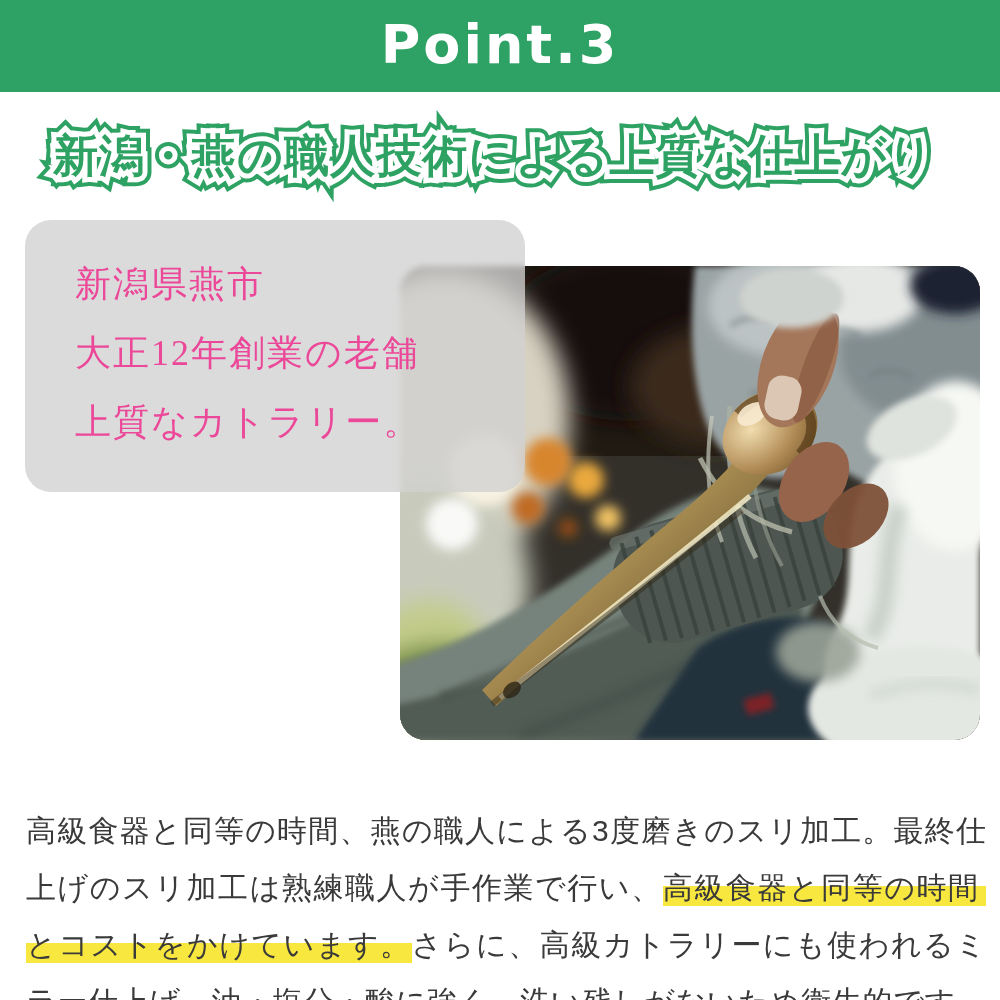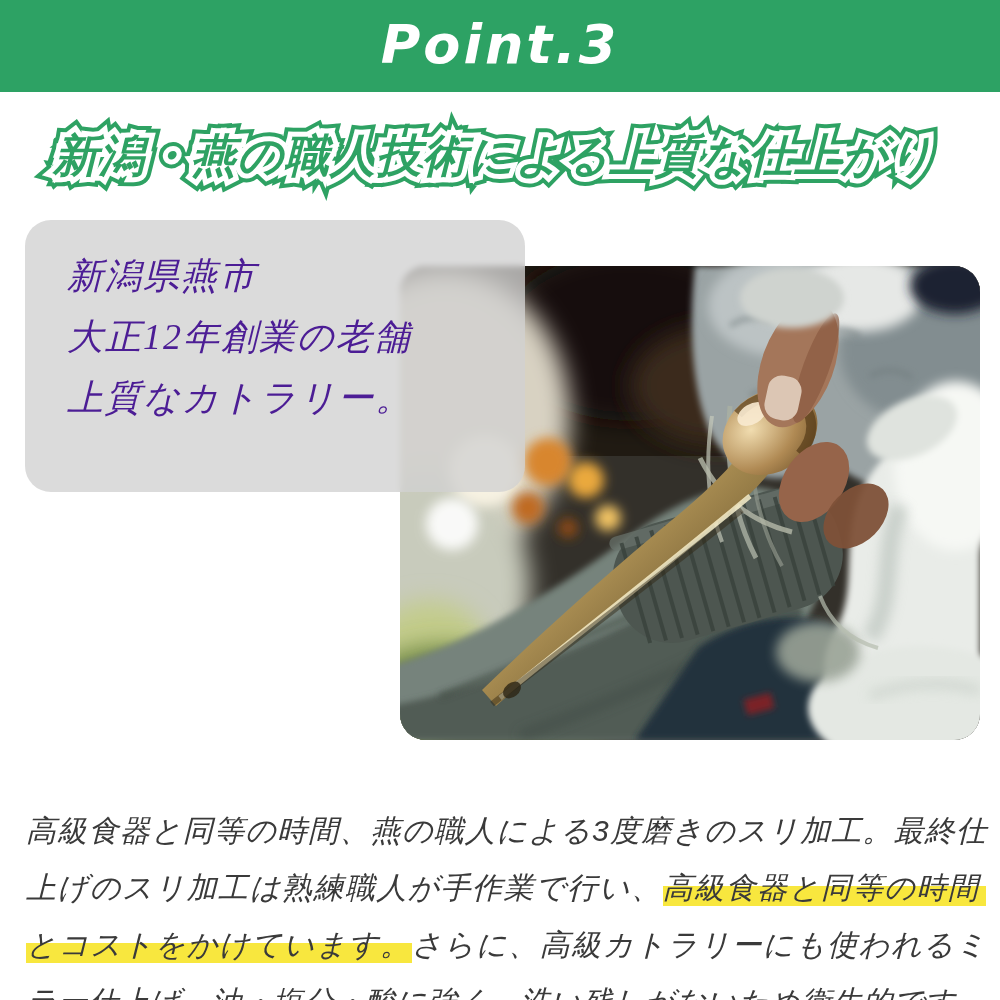"Point.3" .page { font-style: italic -> none }
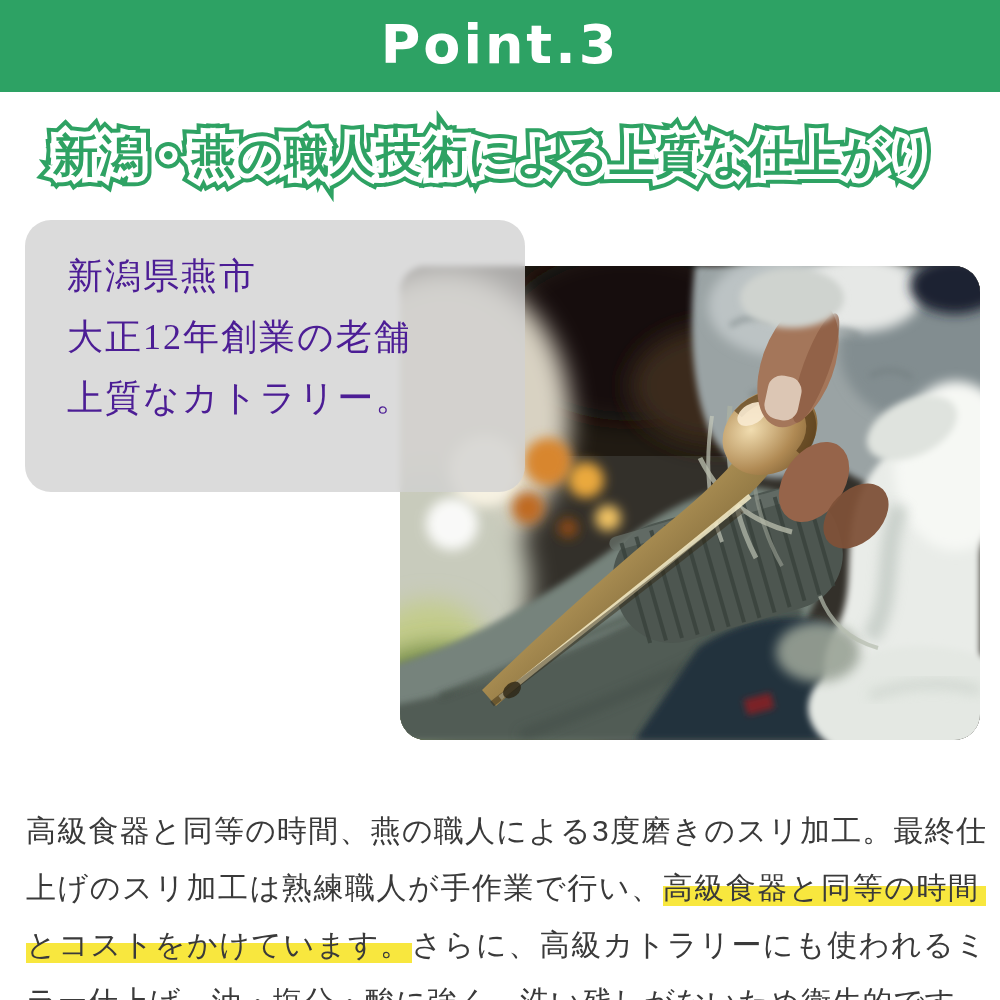"新潟県燕市" .card-line { color: #4c1d95 -> #ec4899; margin: 4px -> 12px }
